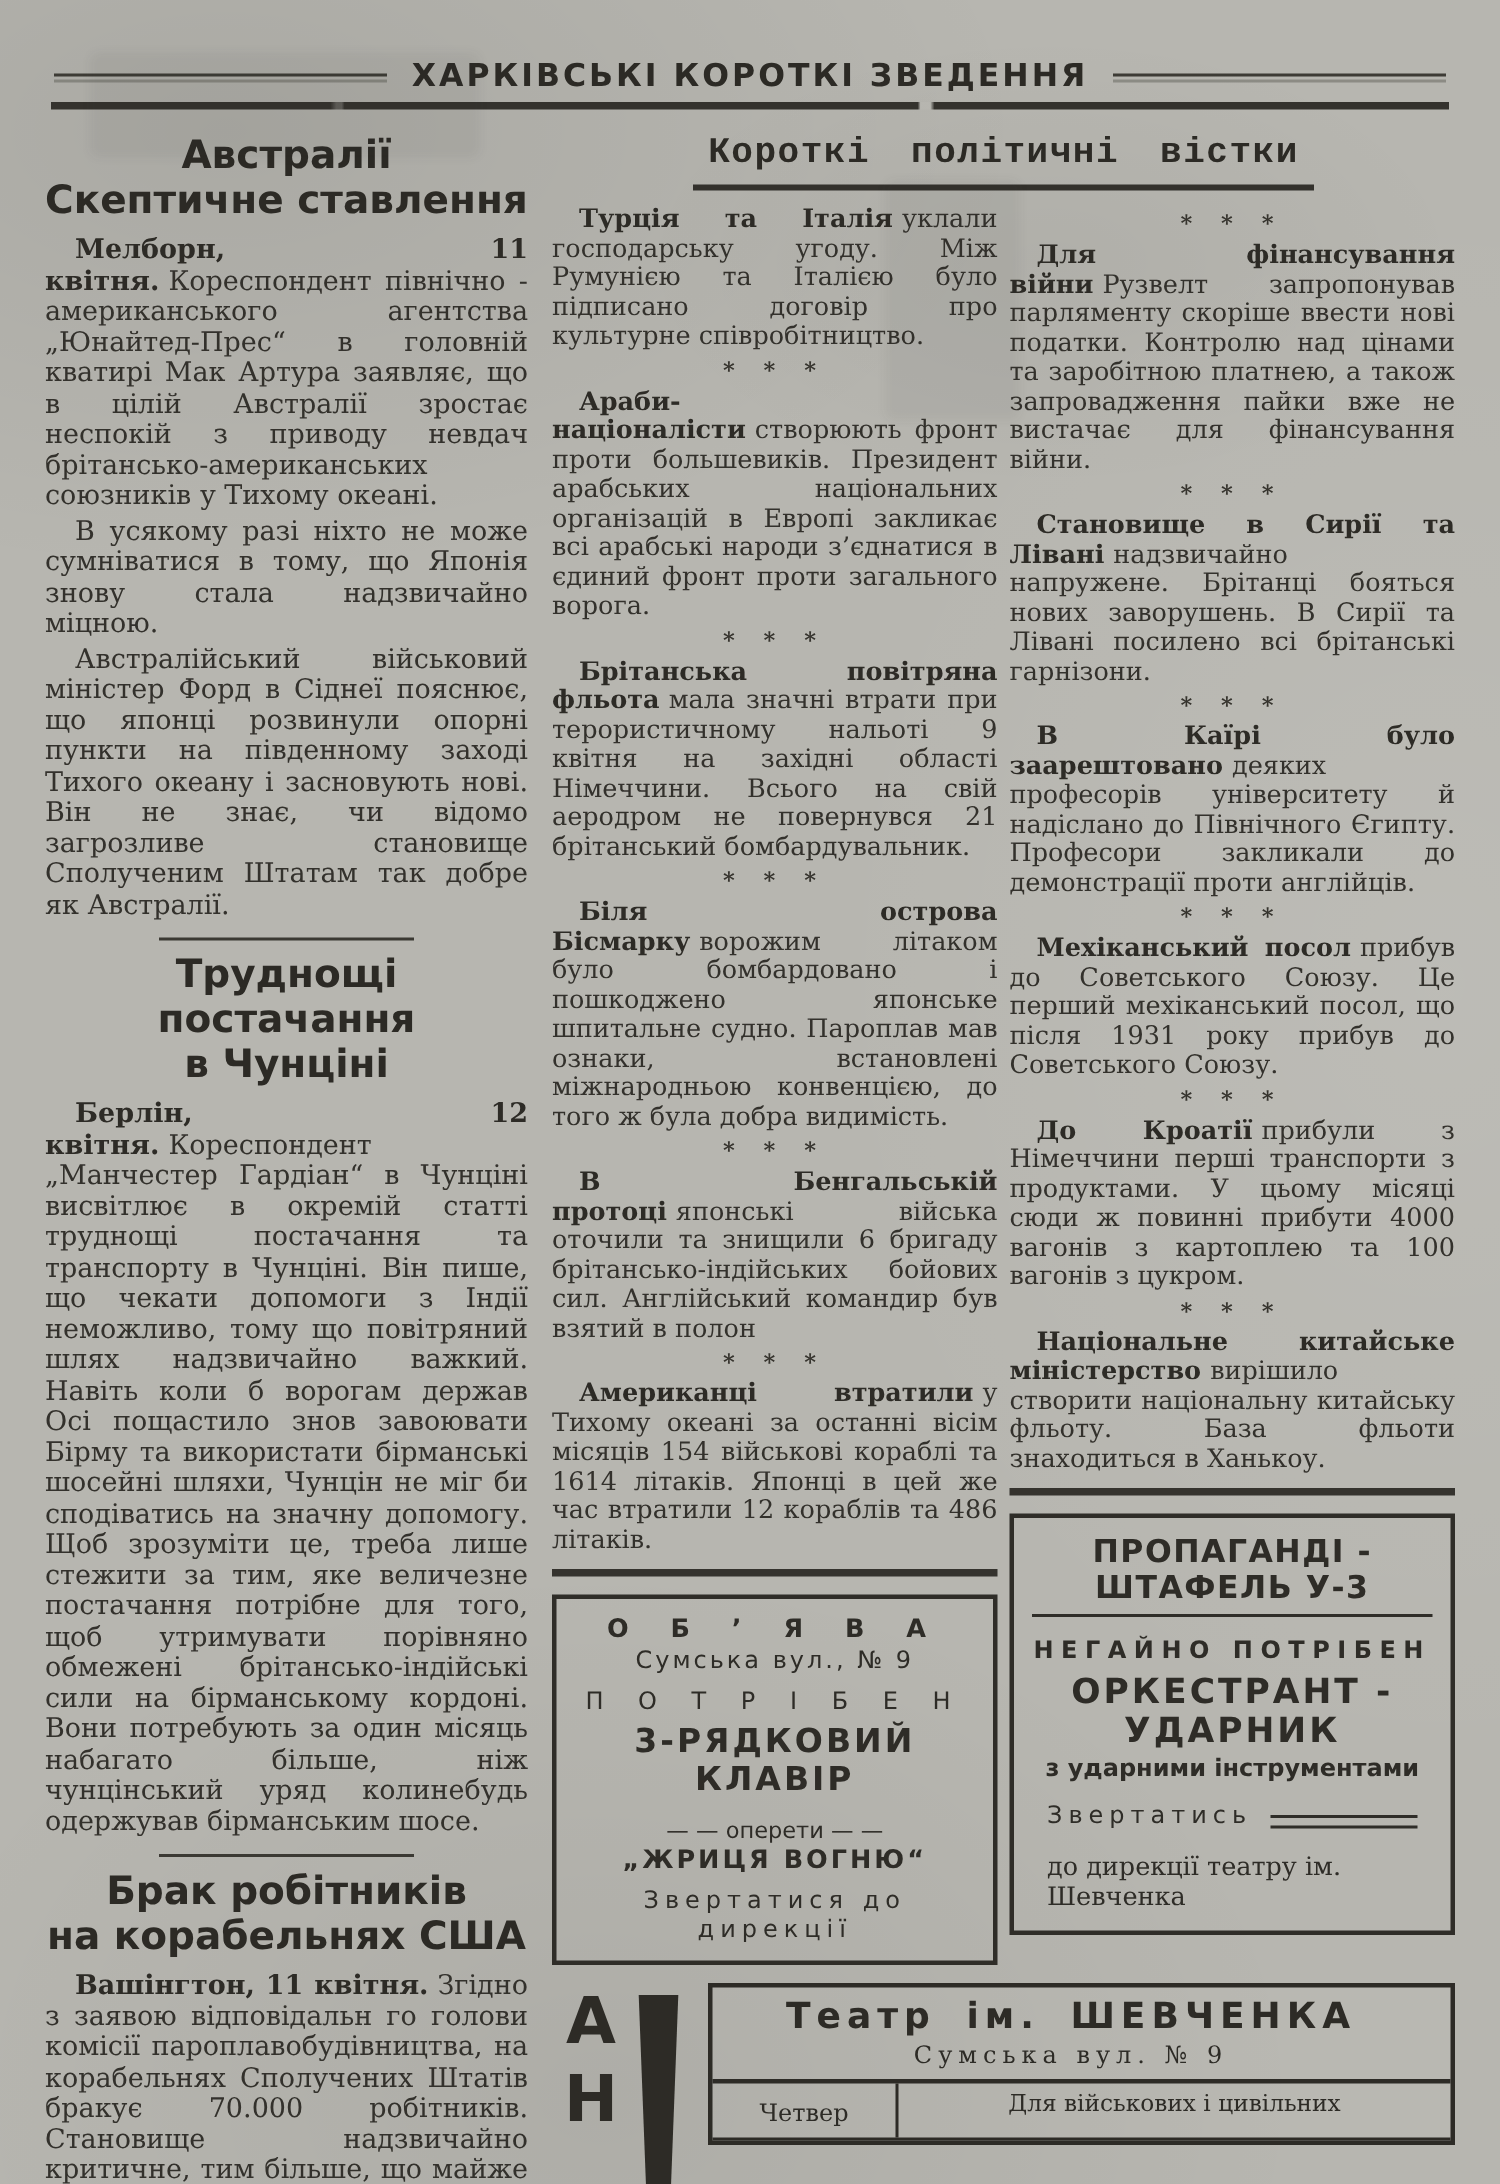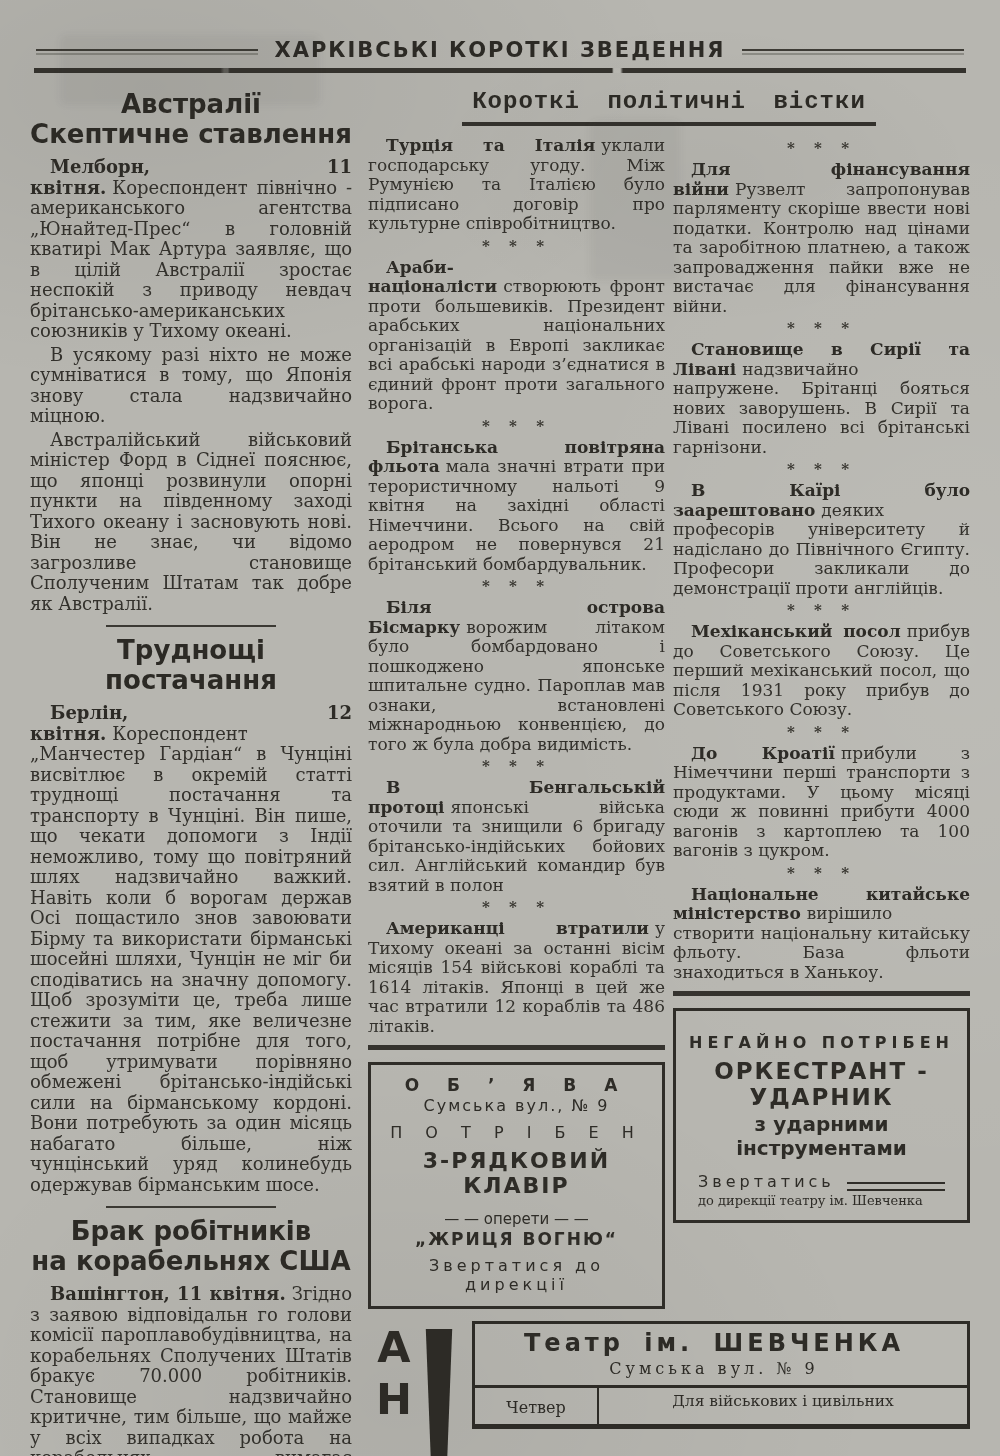"в Чунціні" span.tl { html: none -> <span>в Чунціні</span> }
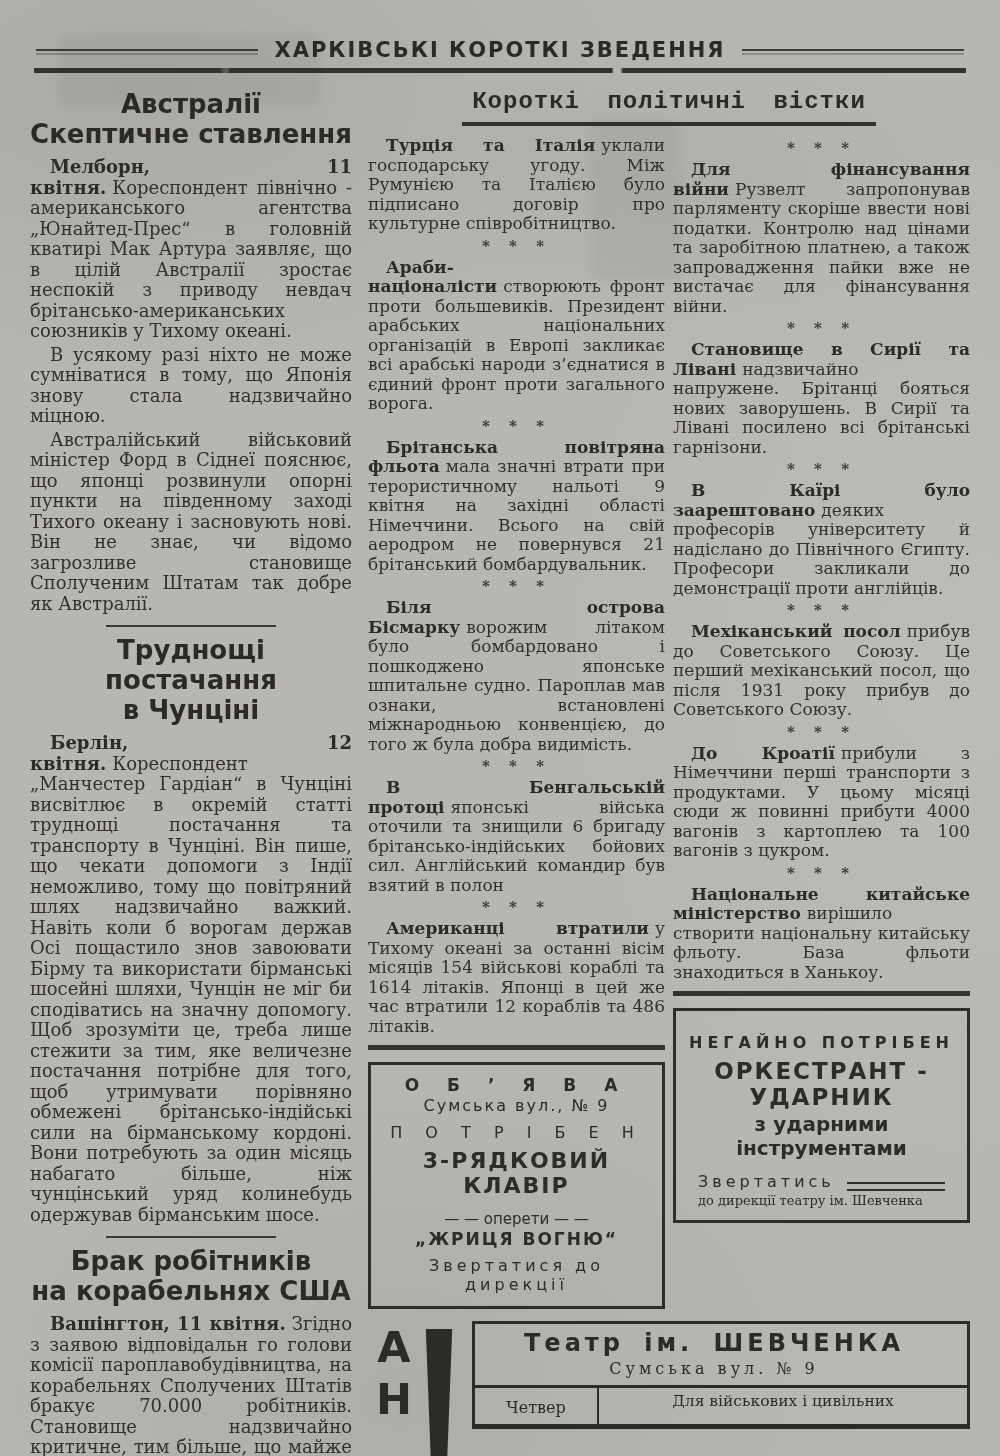"ПРОПАГАНДІ - ШТАФЕЛЬ У-3" span.ad2-l1 { html: none -> <span>ПРОПАГАНДІ - ШТАФЕЛЬ У-3</span> }
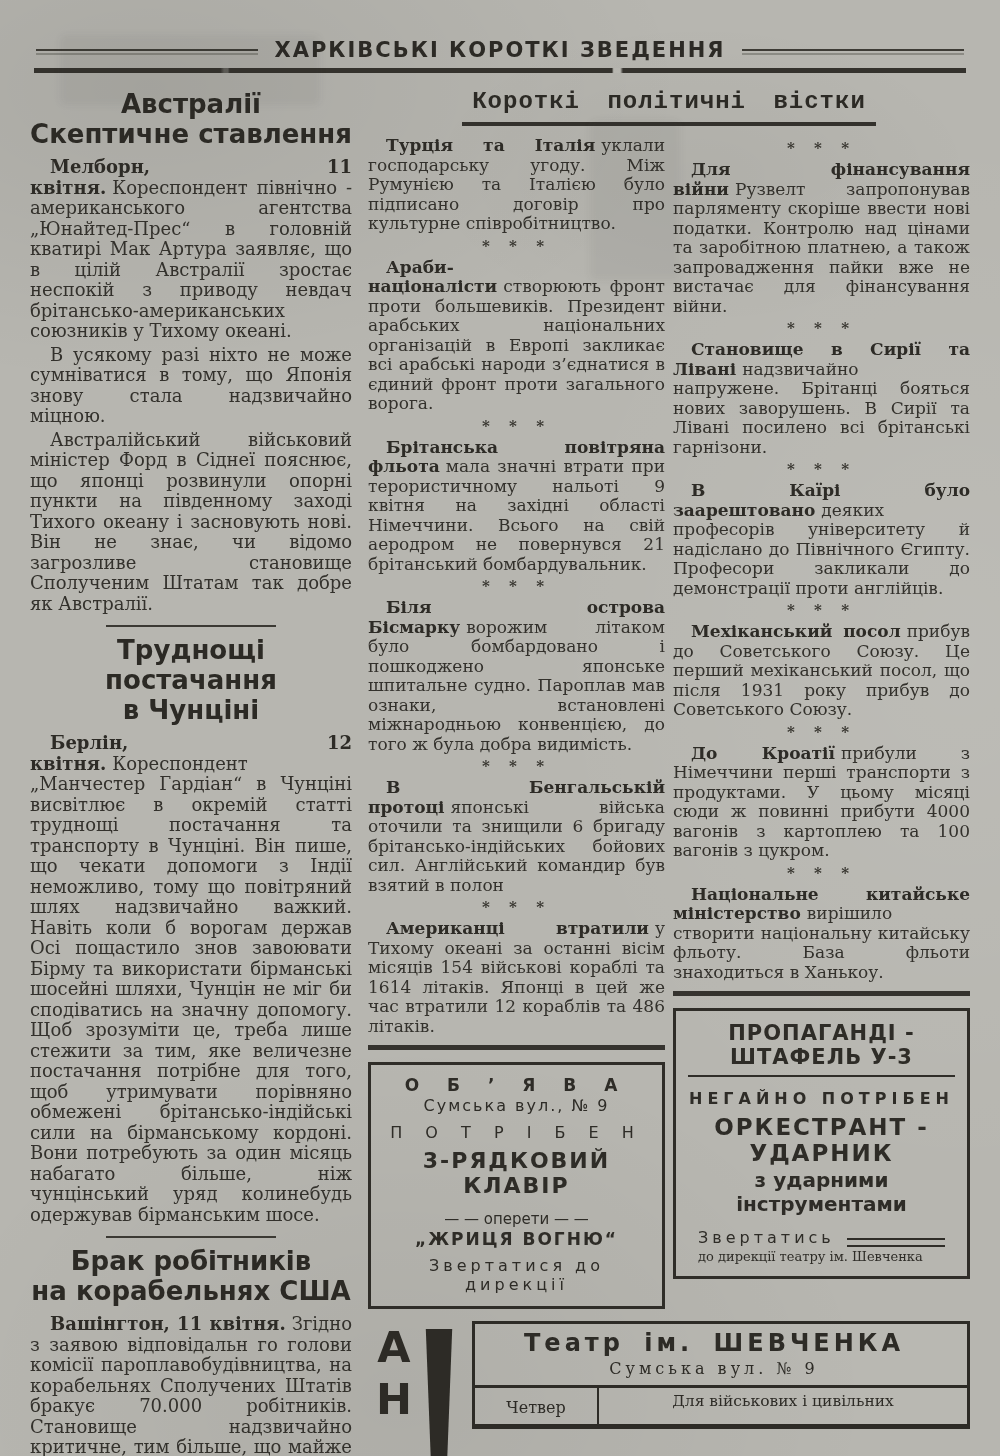"з ударними інструментами" .ad2-l4 { font-size: 20px -> 16px }
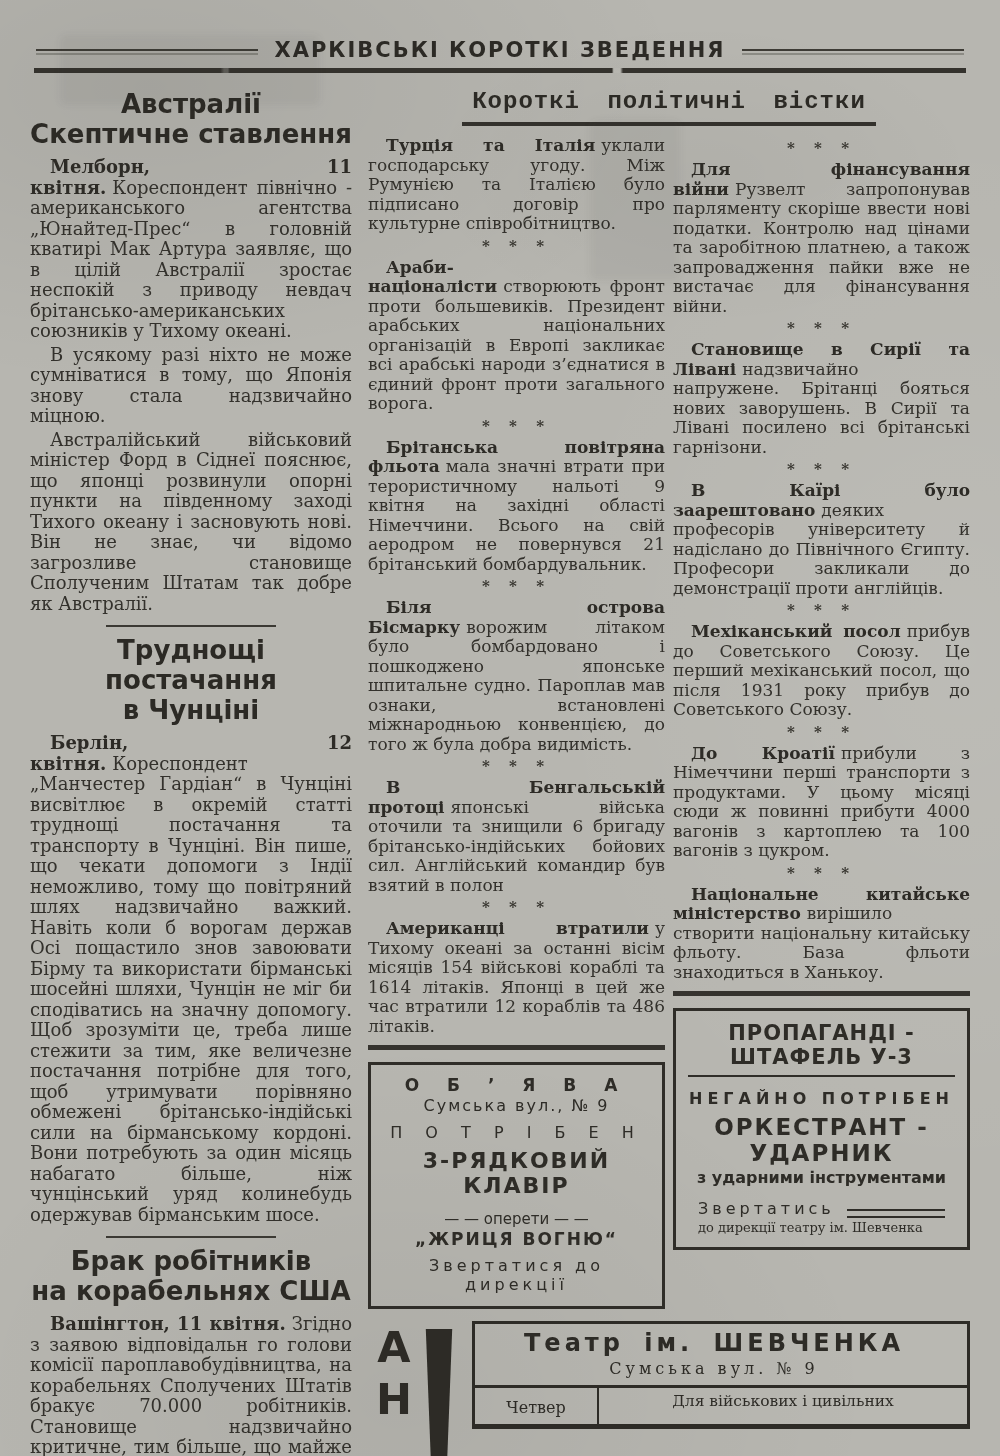"до дирекції театру ім. Шевченка" .ad2-l6 { font-size: 13px -> 17px; margin: 2px 0 0 14px -> 16px 0 0 14px }
